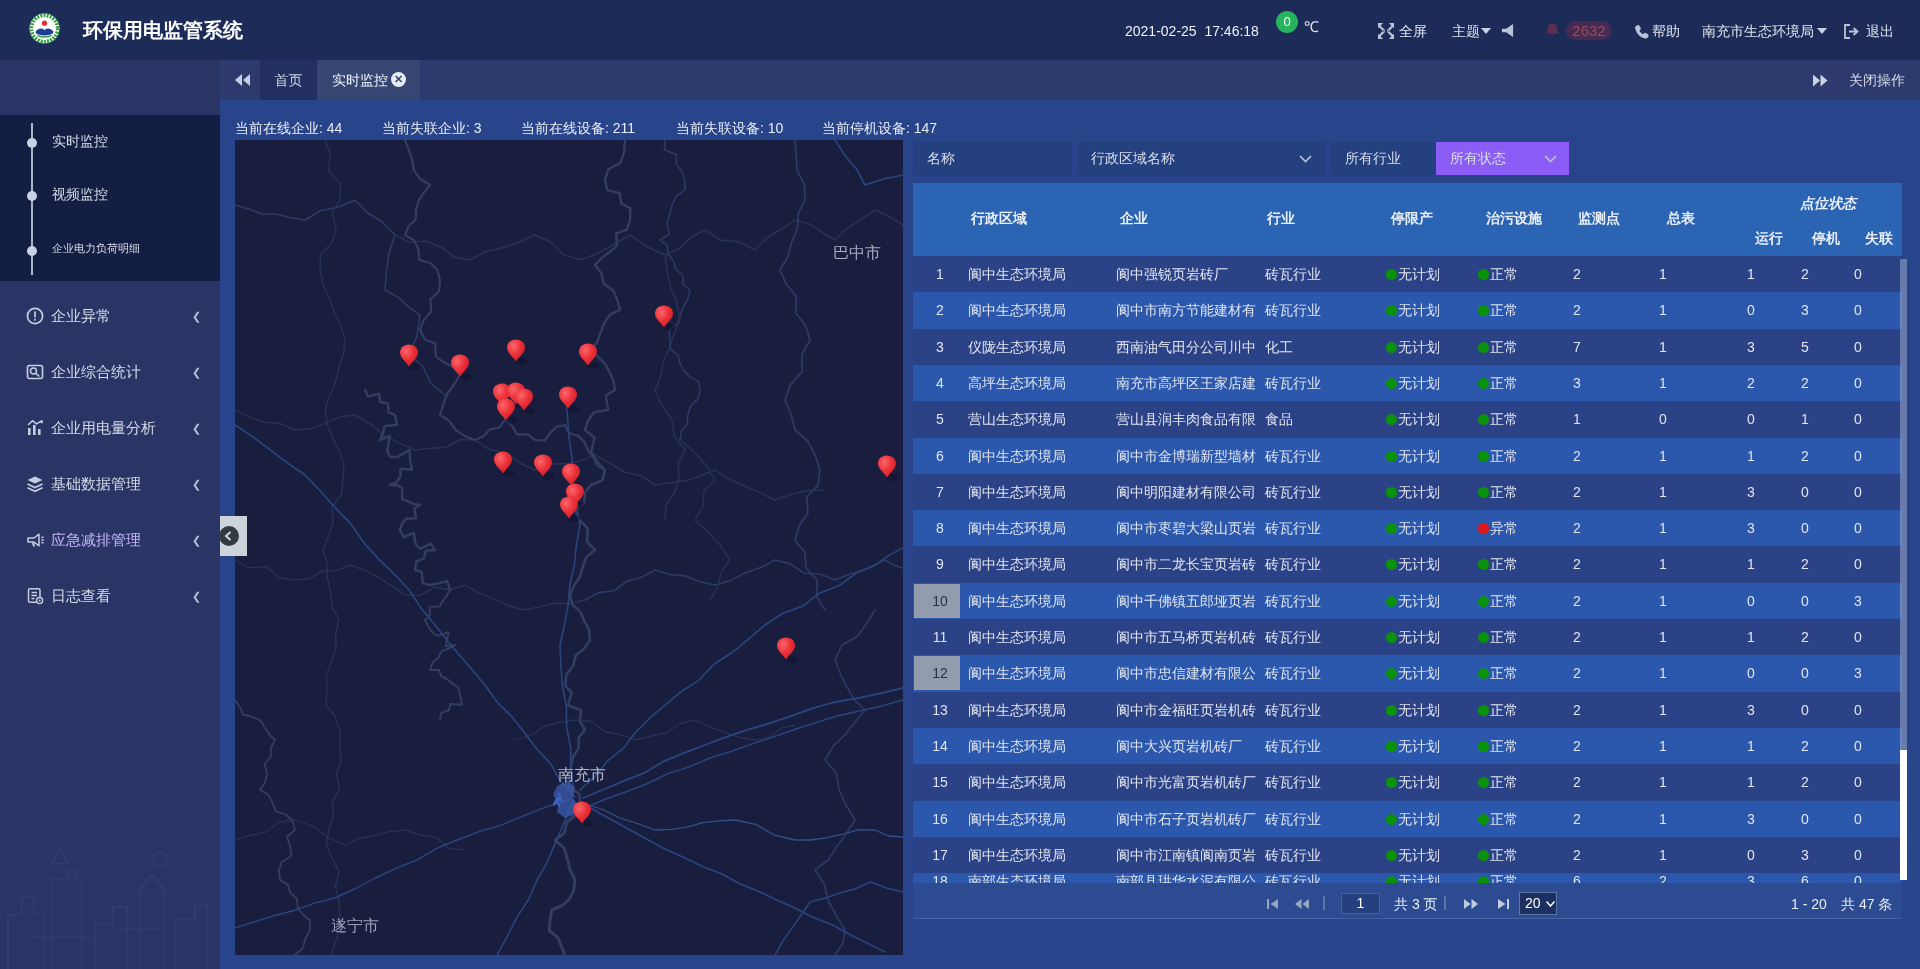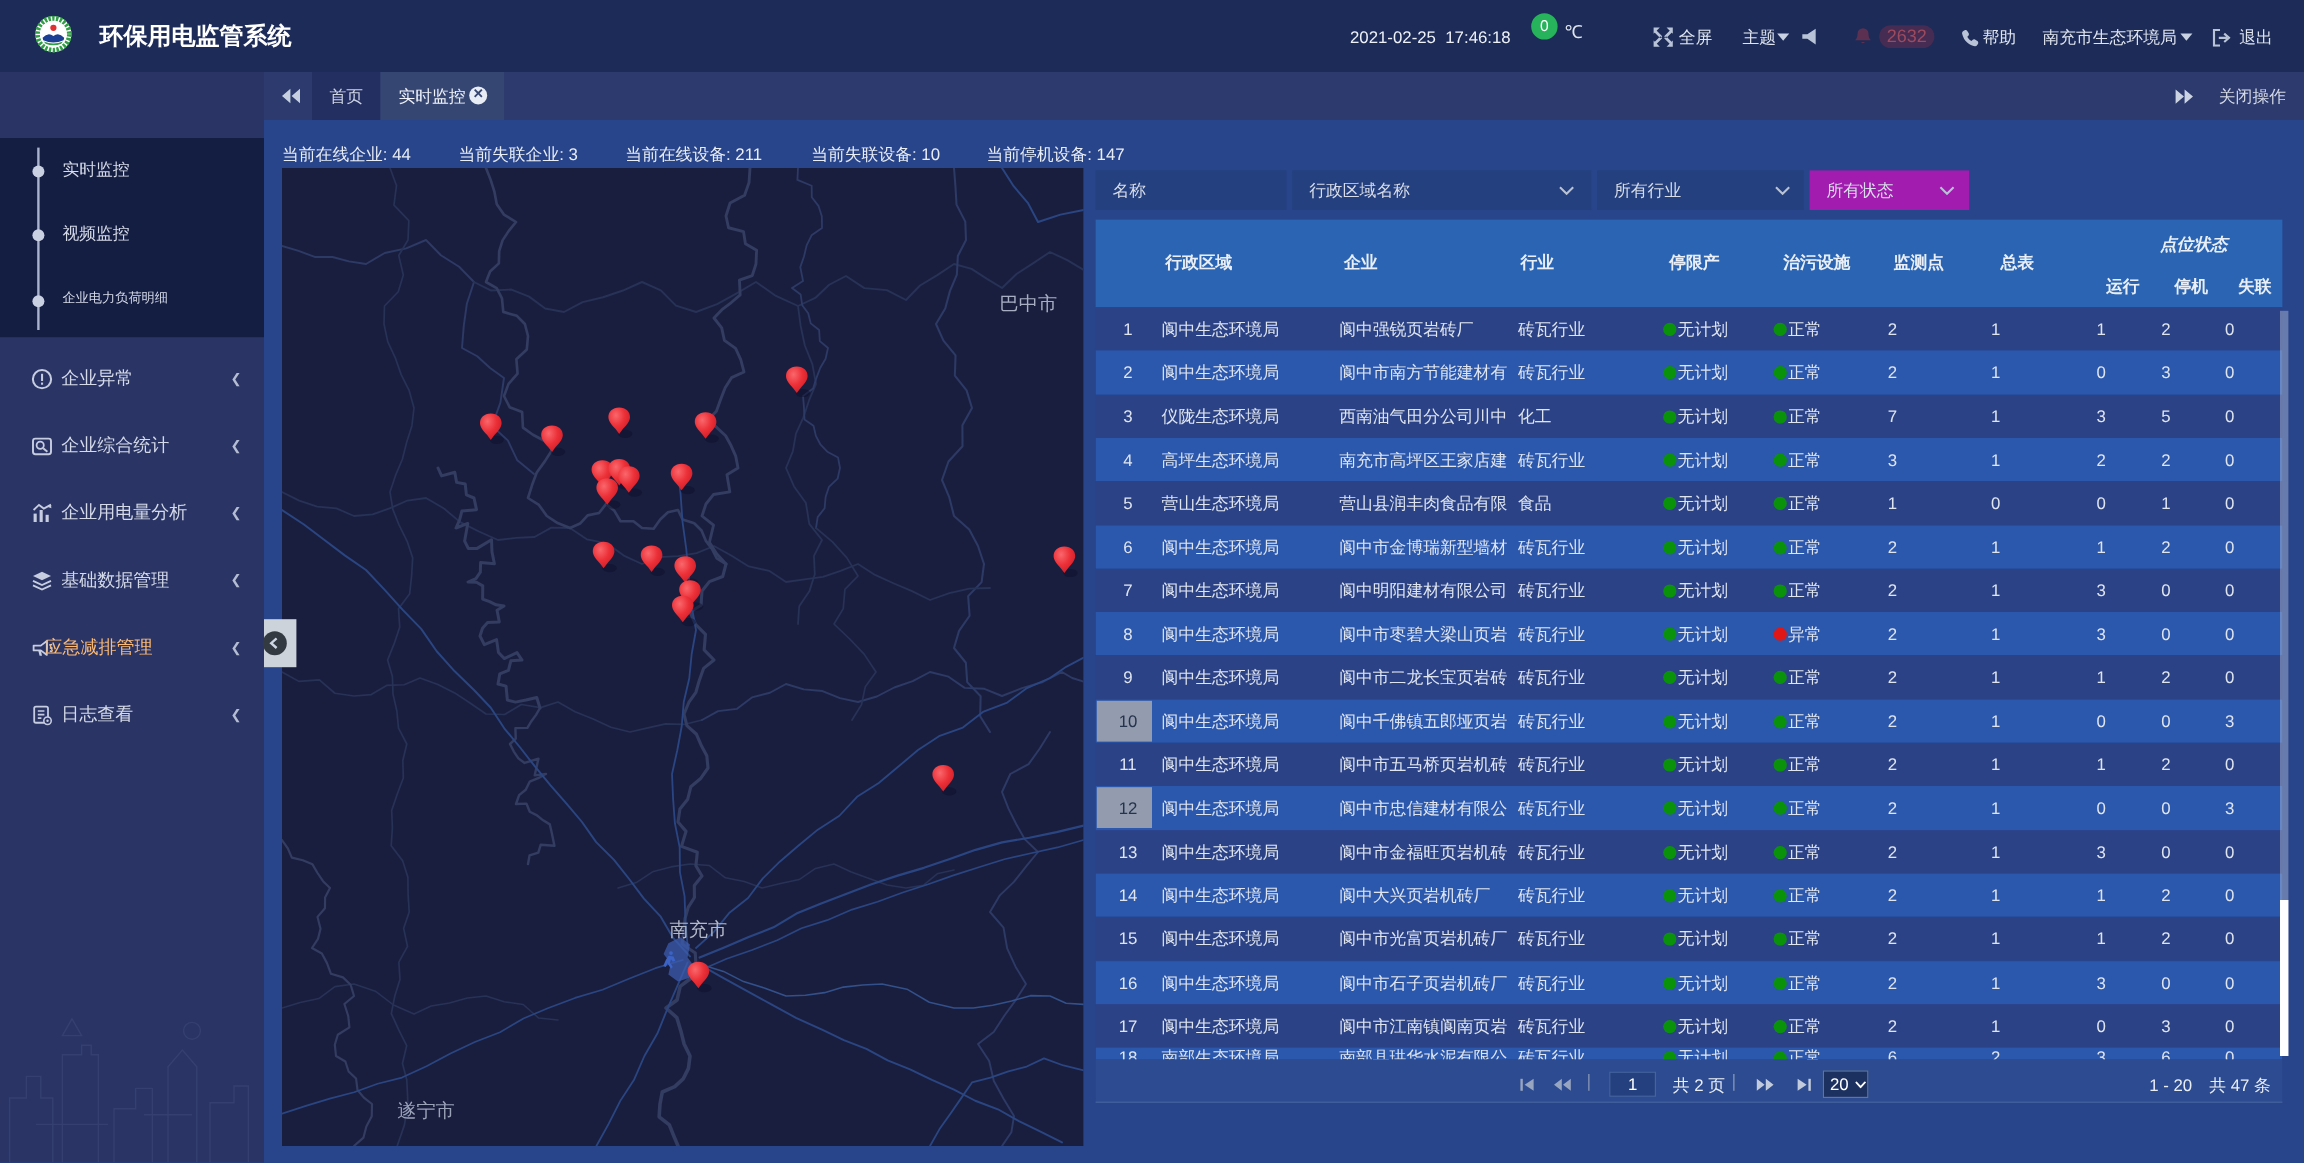"所有状态" div.abs { background: #a21caf -> #8b5cf6; left: 1508px -> 1436px }
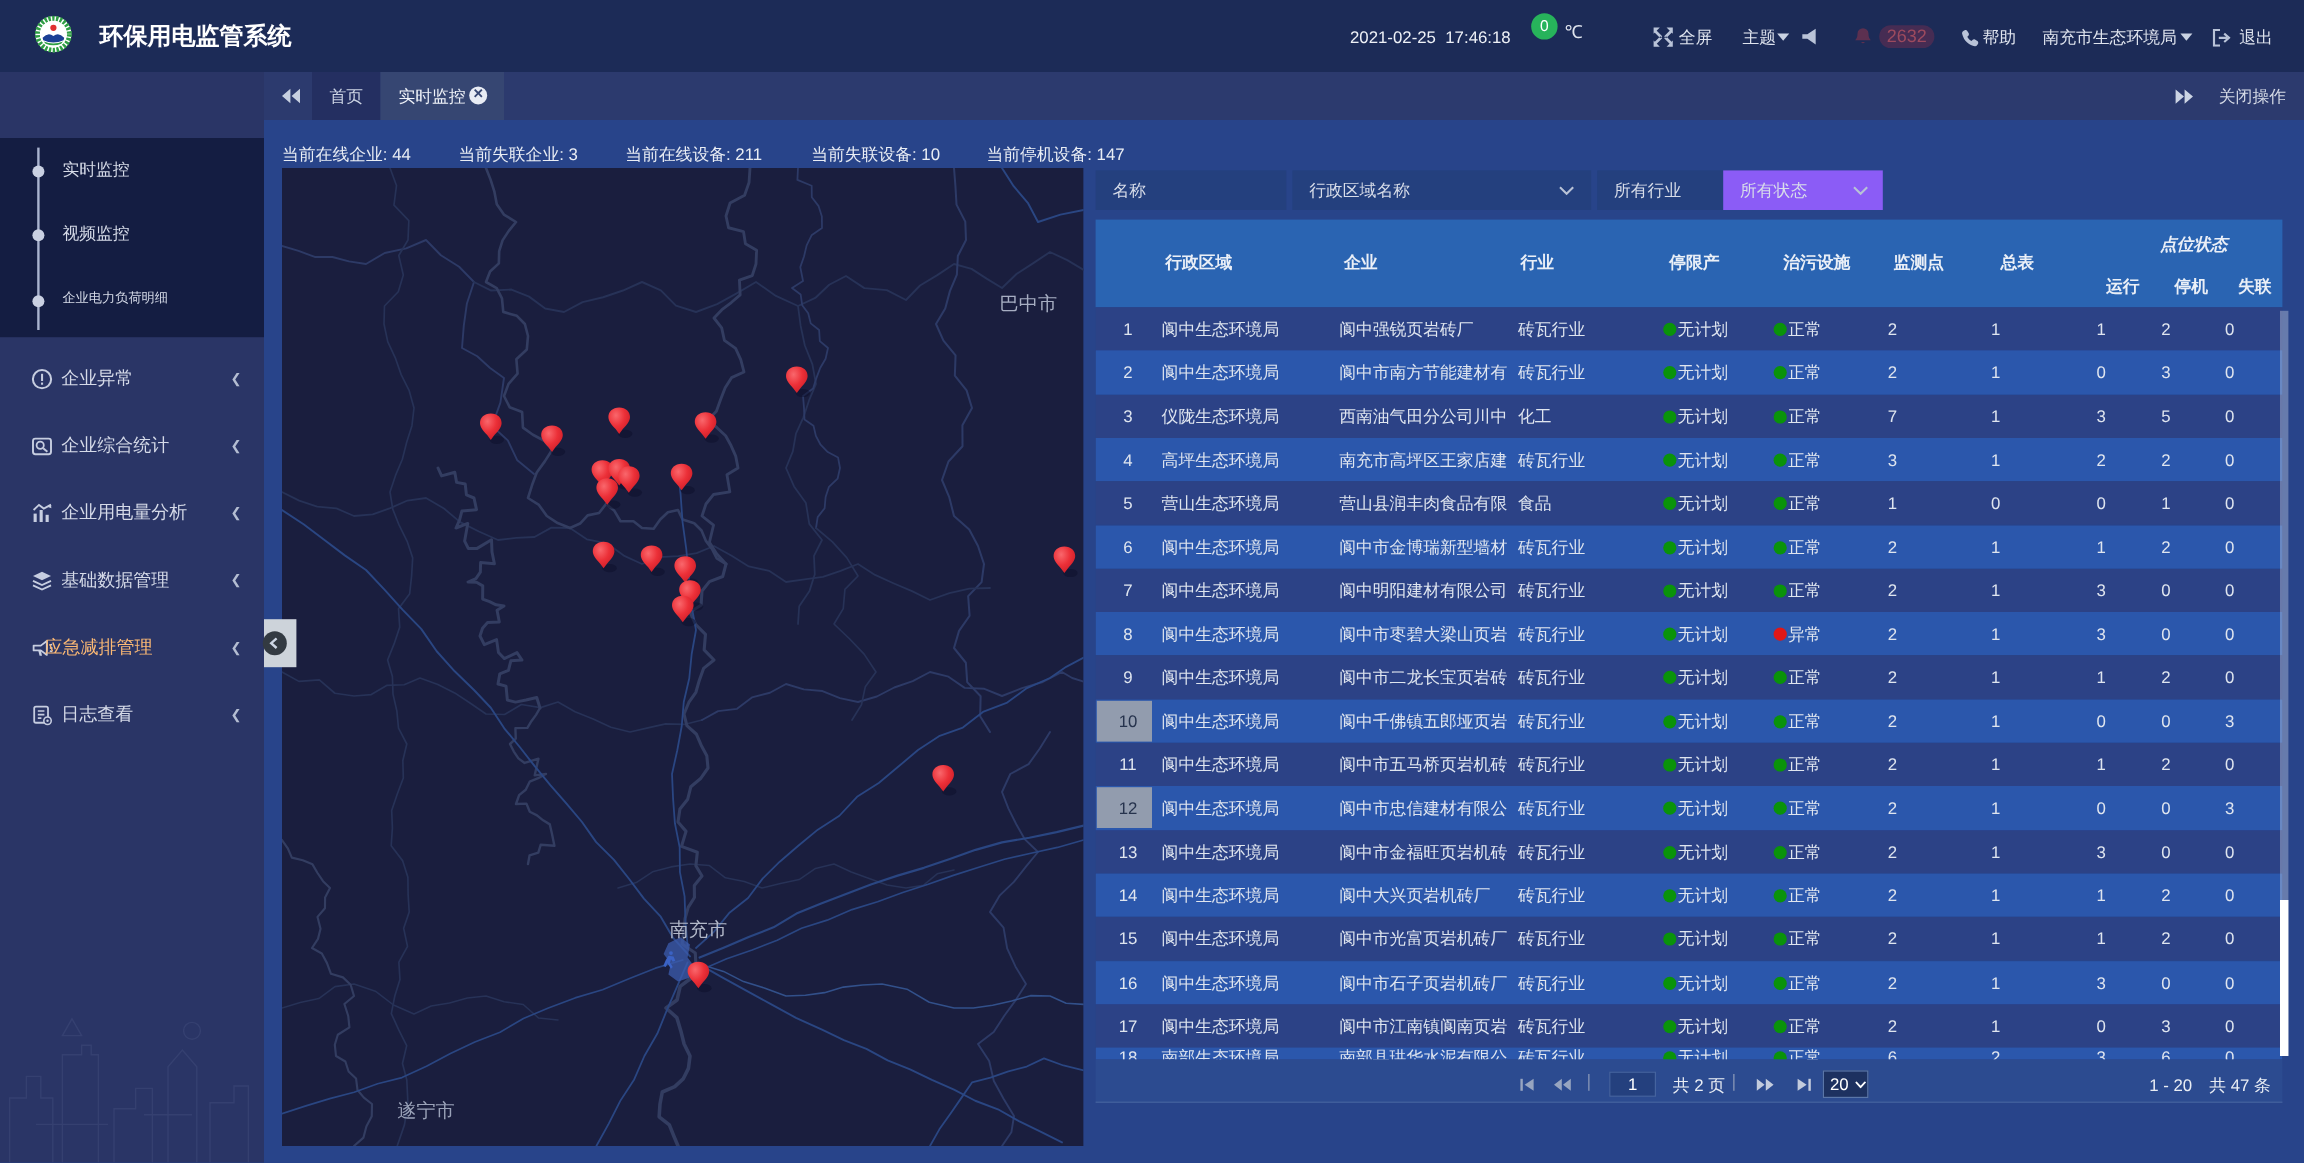"应急减排管理" span { color: #fdba74 -> #c4b5fd; left: 37px -> 51px }
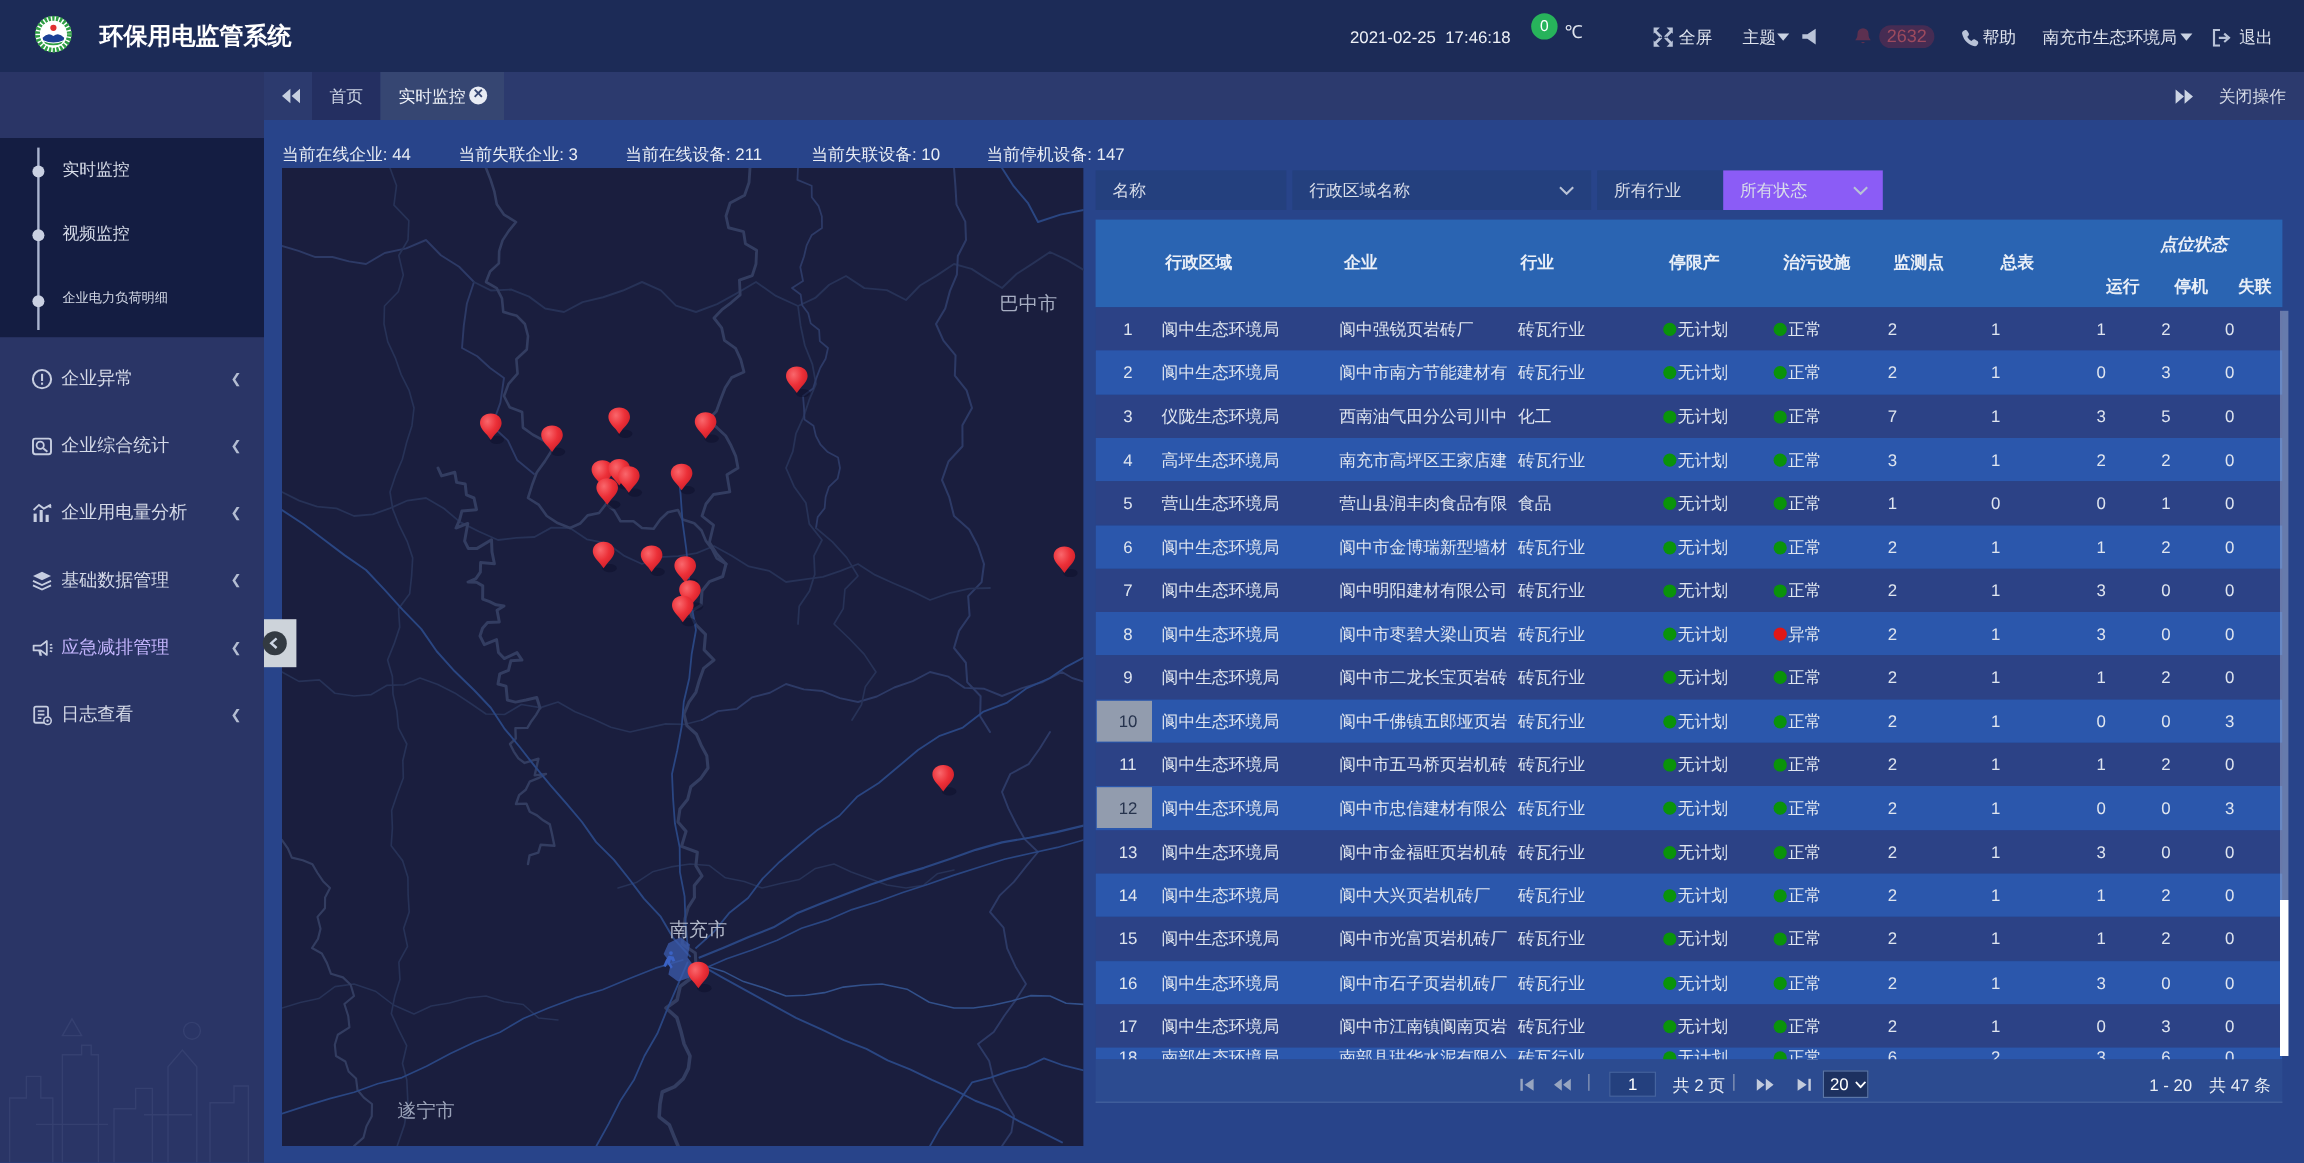"共 2 页" span.abs { text: 2 -> 3 }
